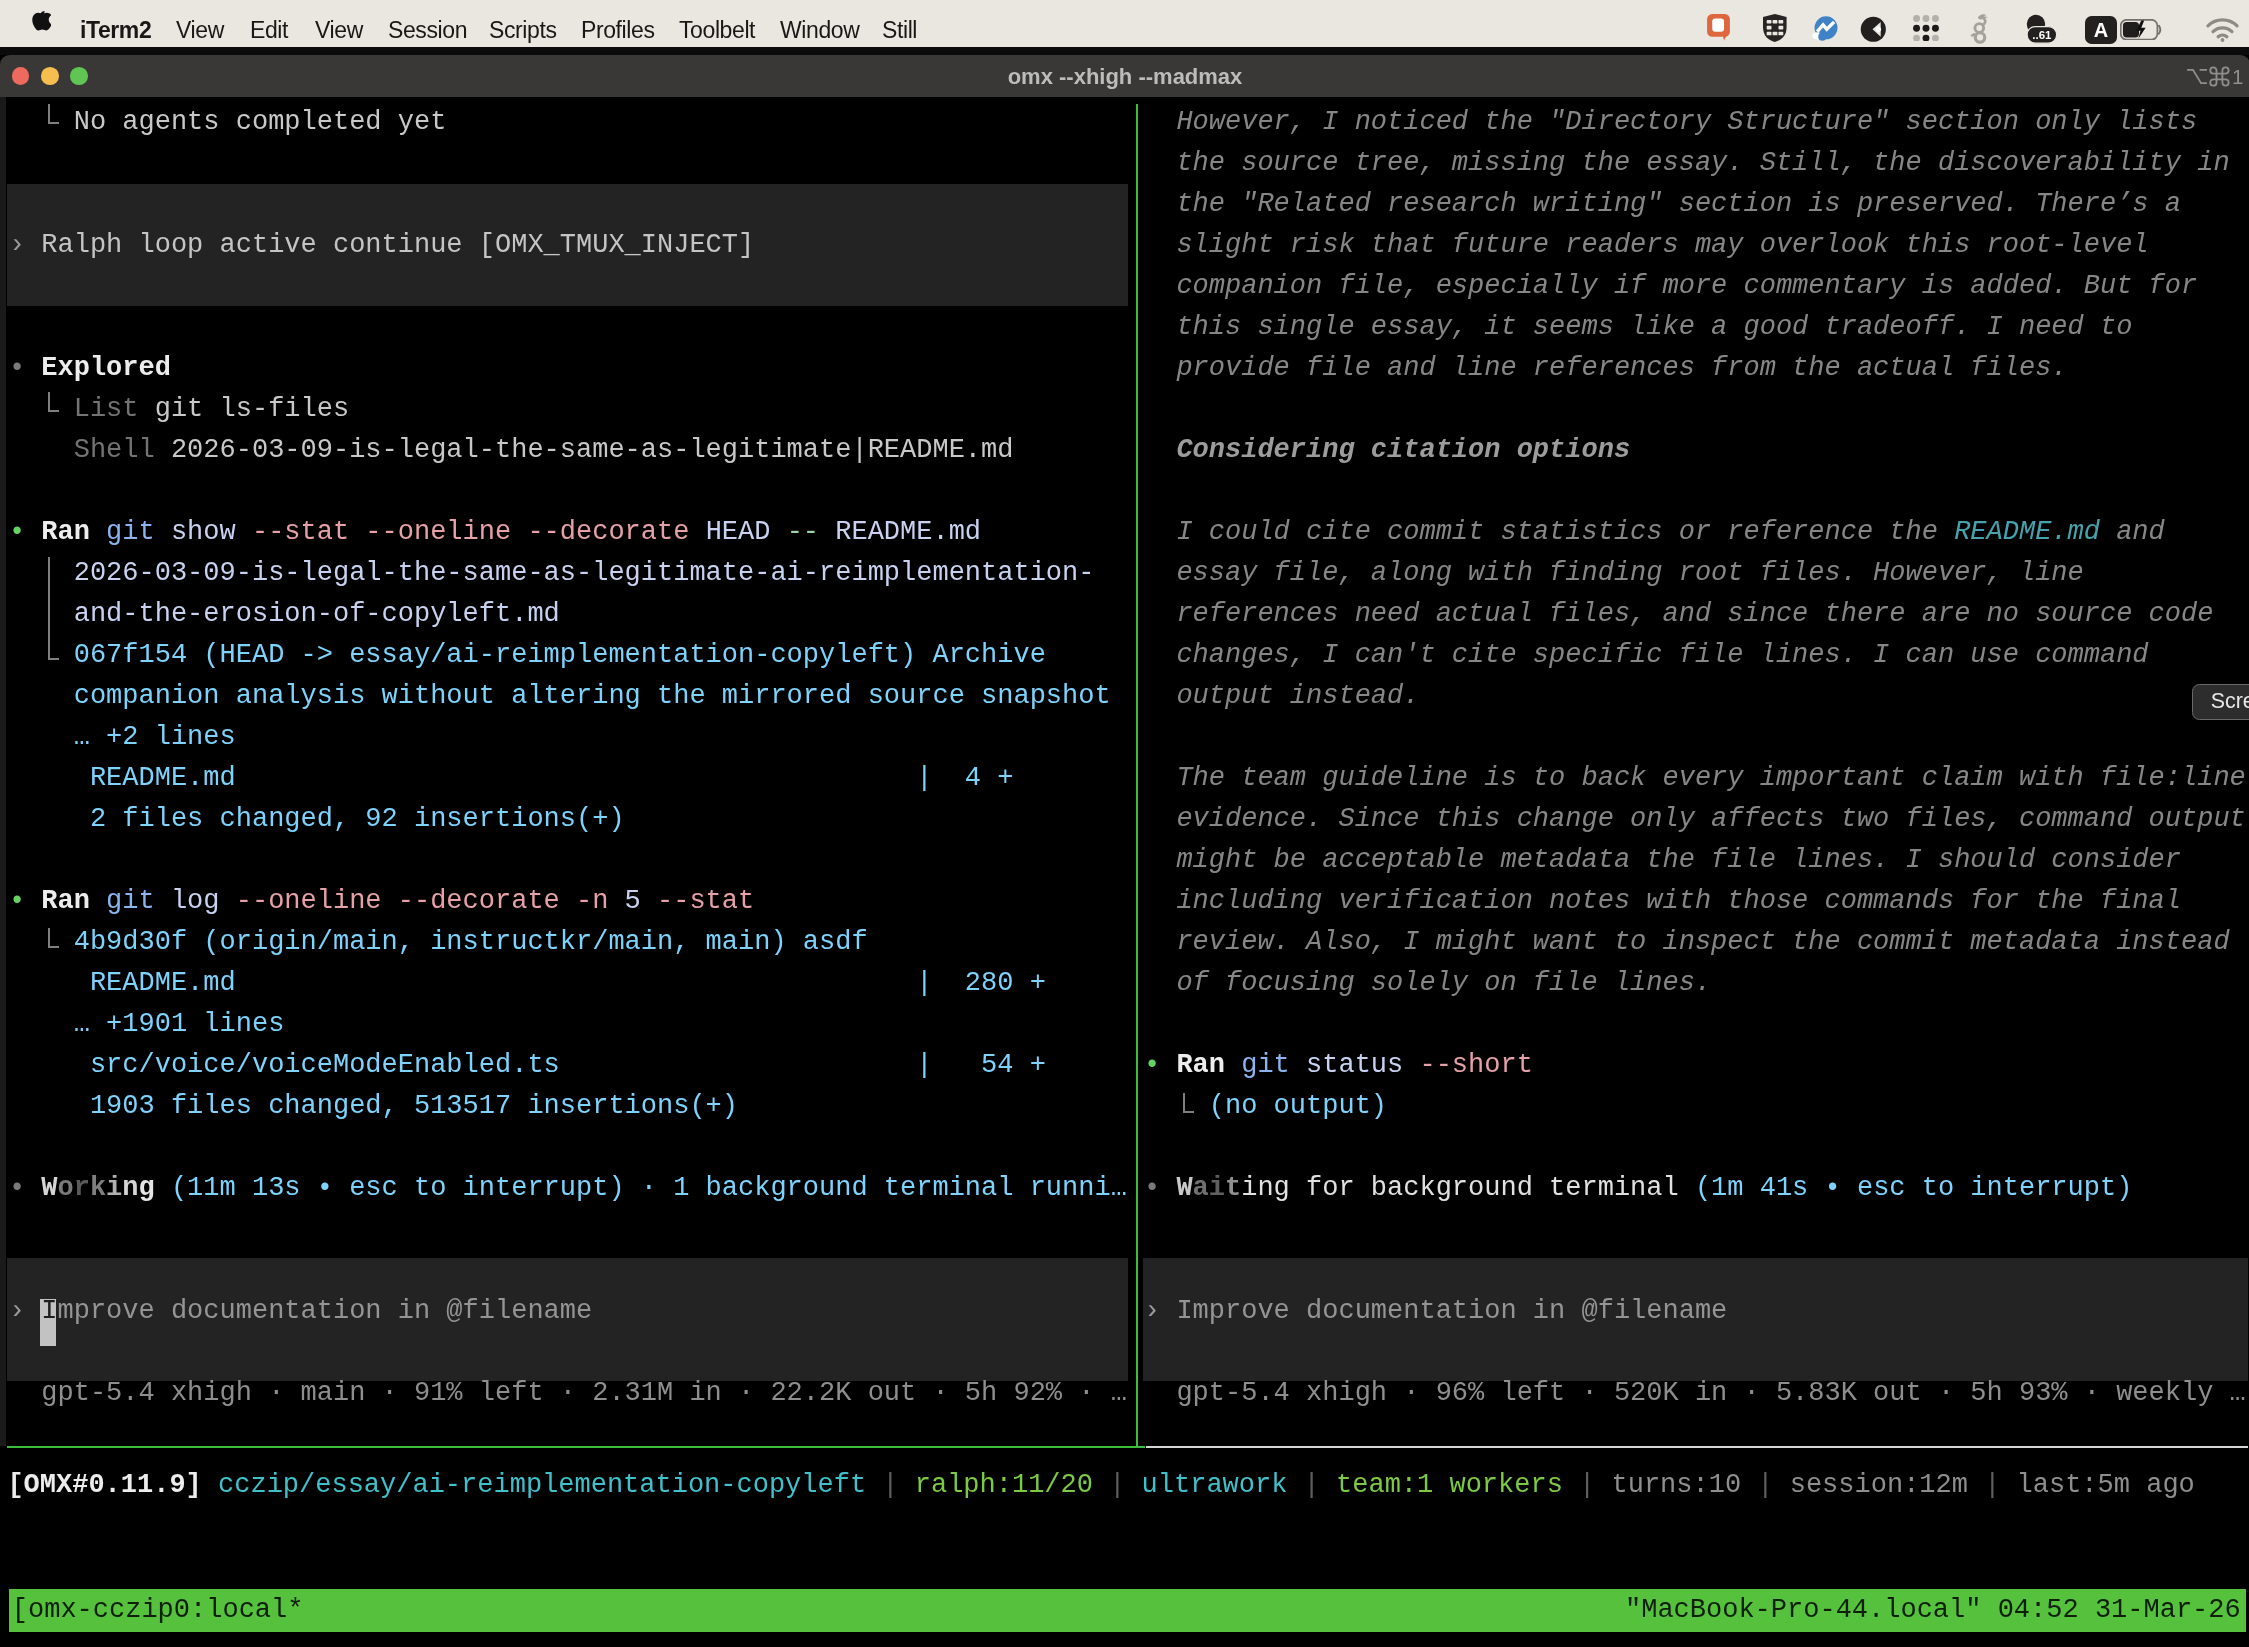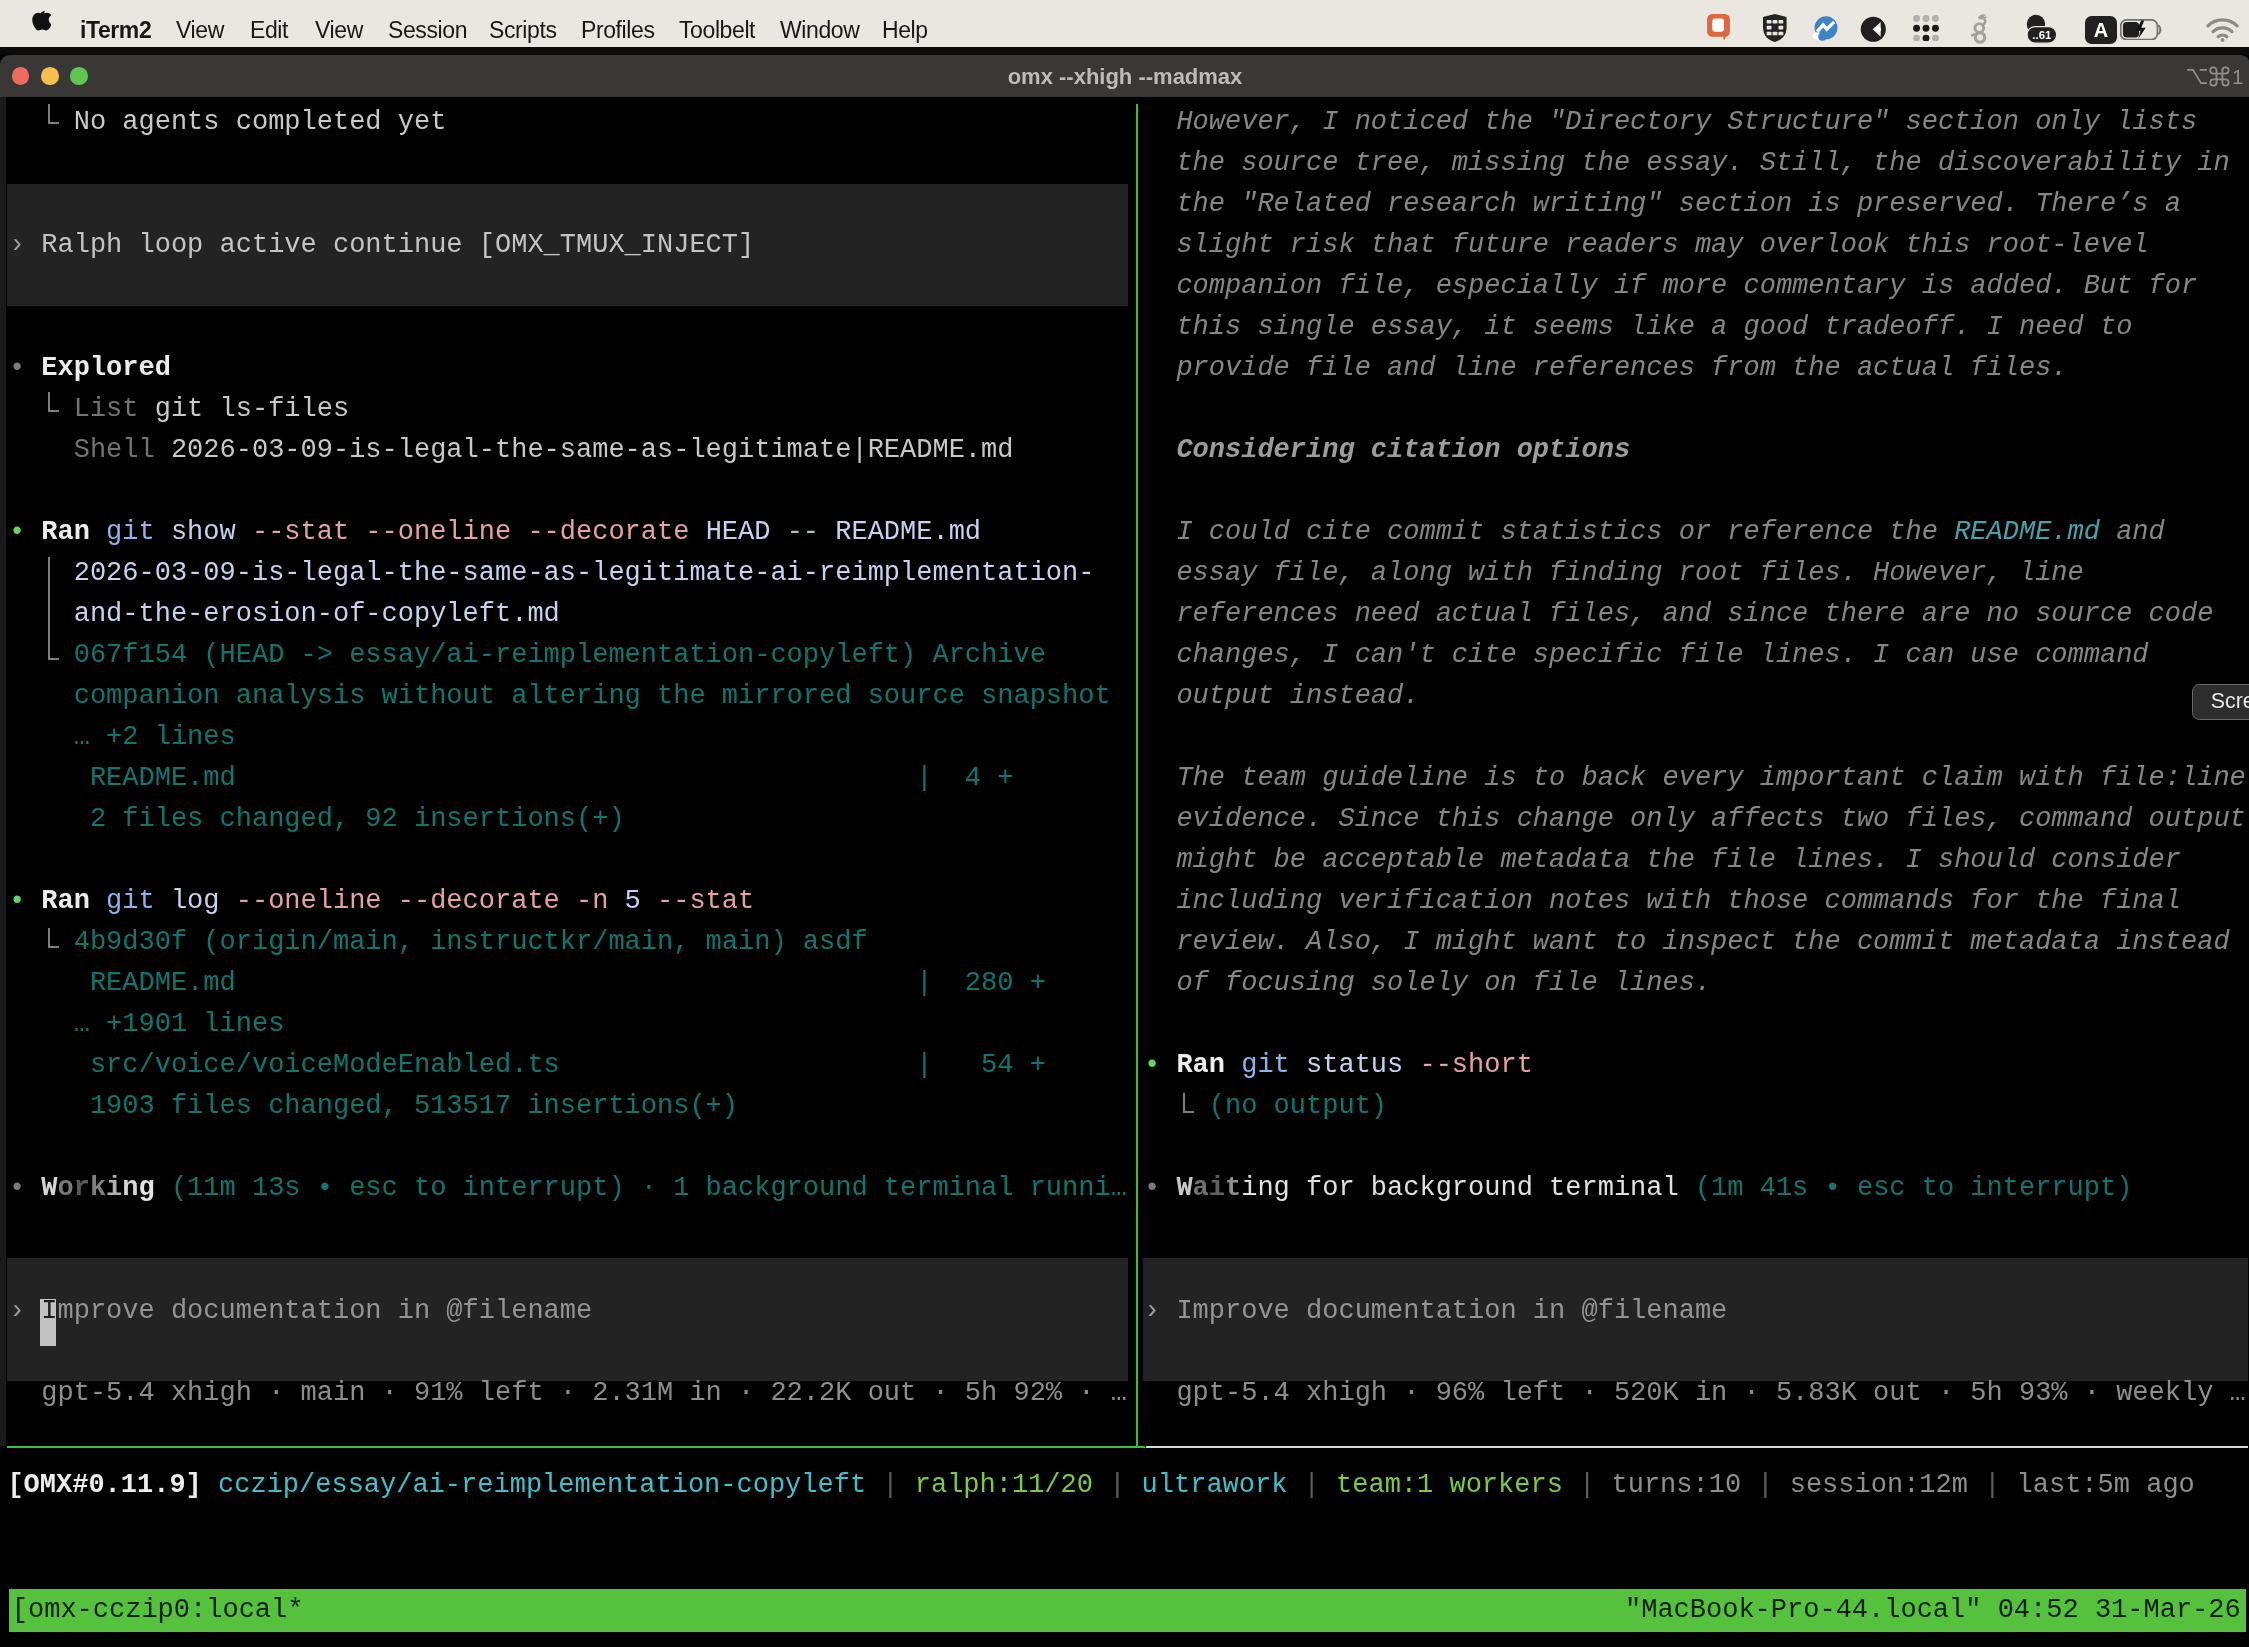"Help" div.mi { text: Help -> Still }
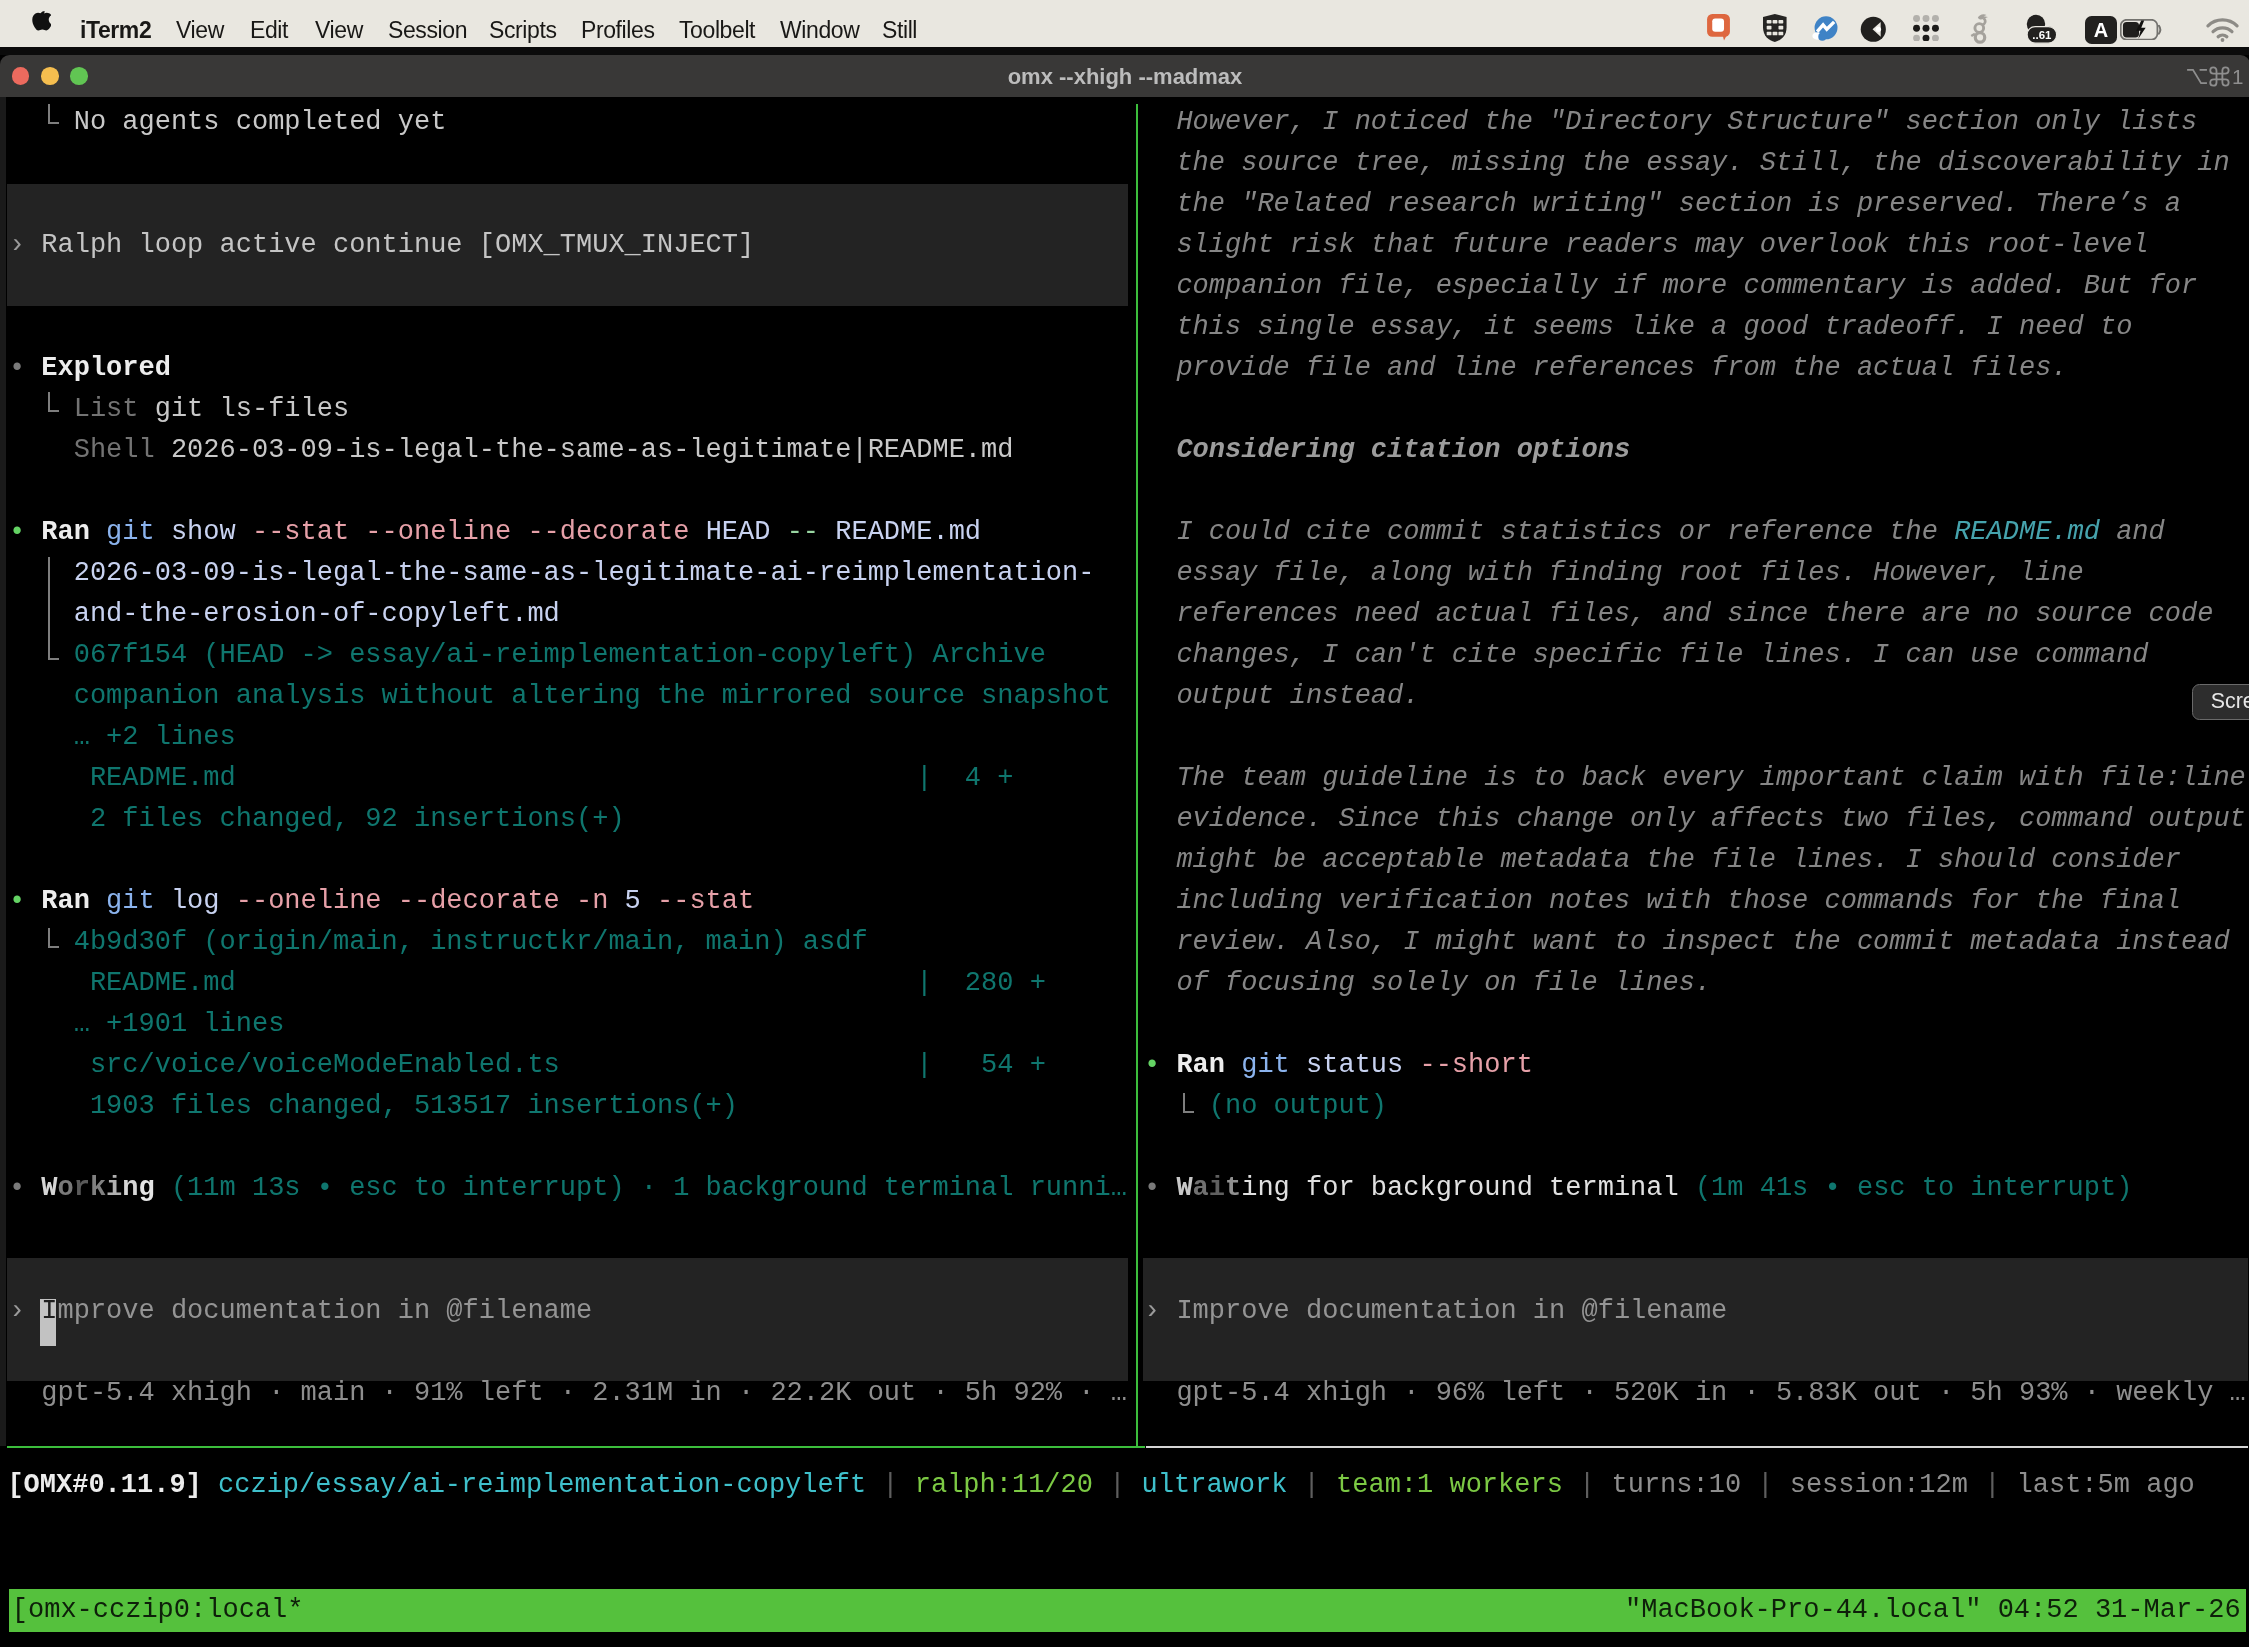"067f154 (HEAD ->" .g { color: #0f766e -> #7dd3fc }
